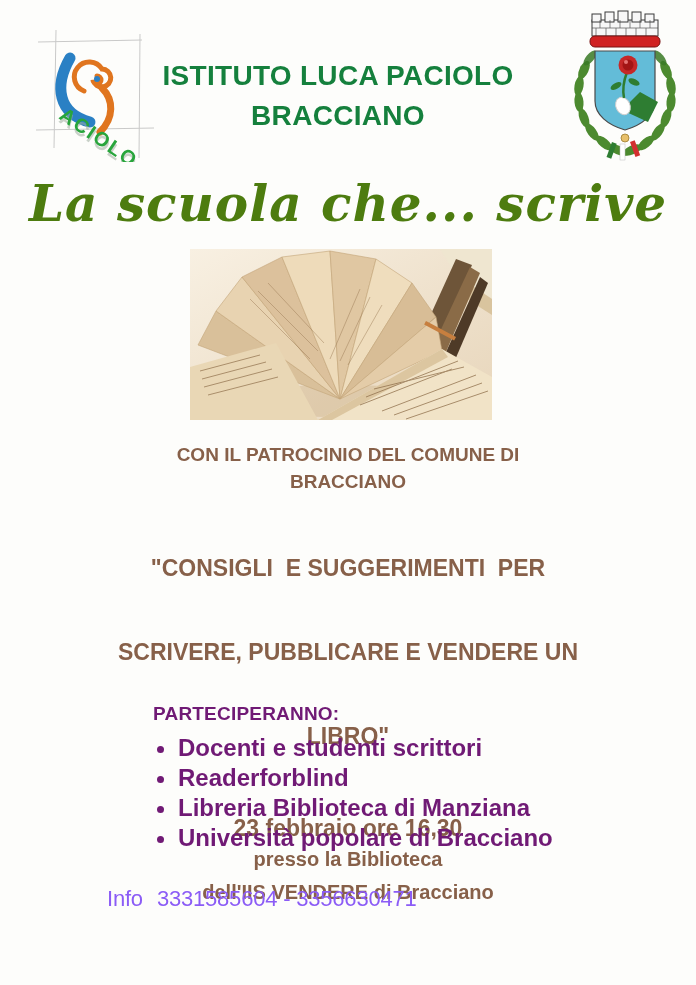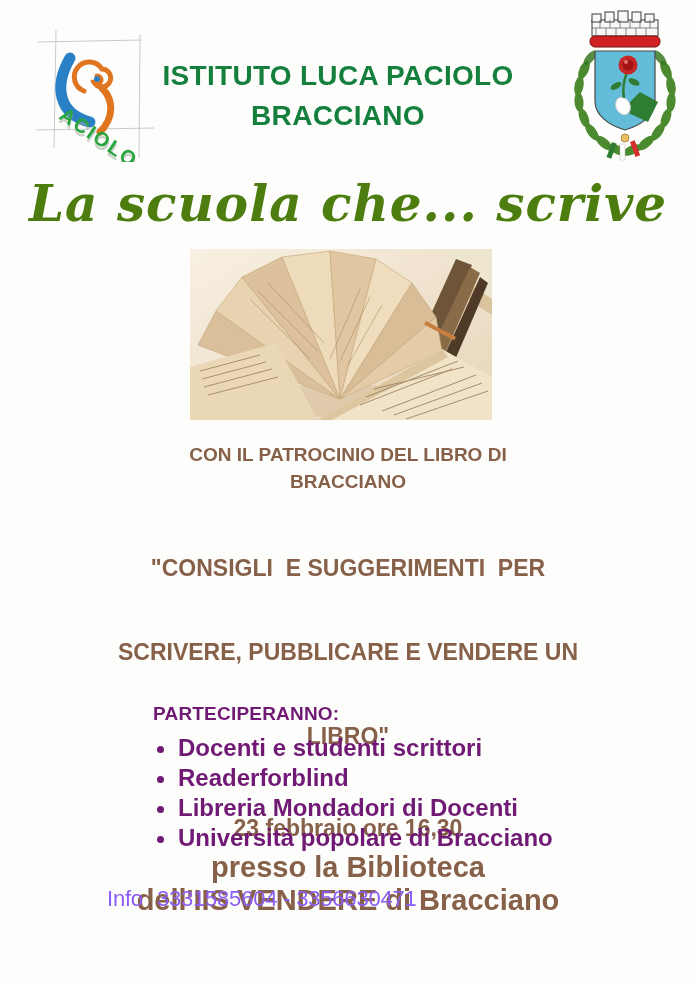"CON IL PATROCINIO DEL LIBRO" div { text: LIBRO -> COMUNE }
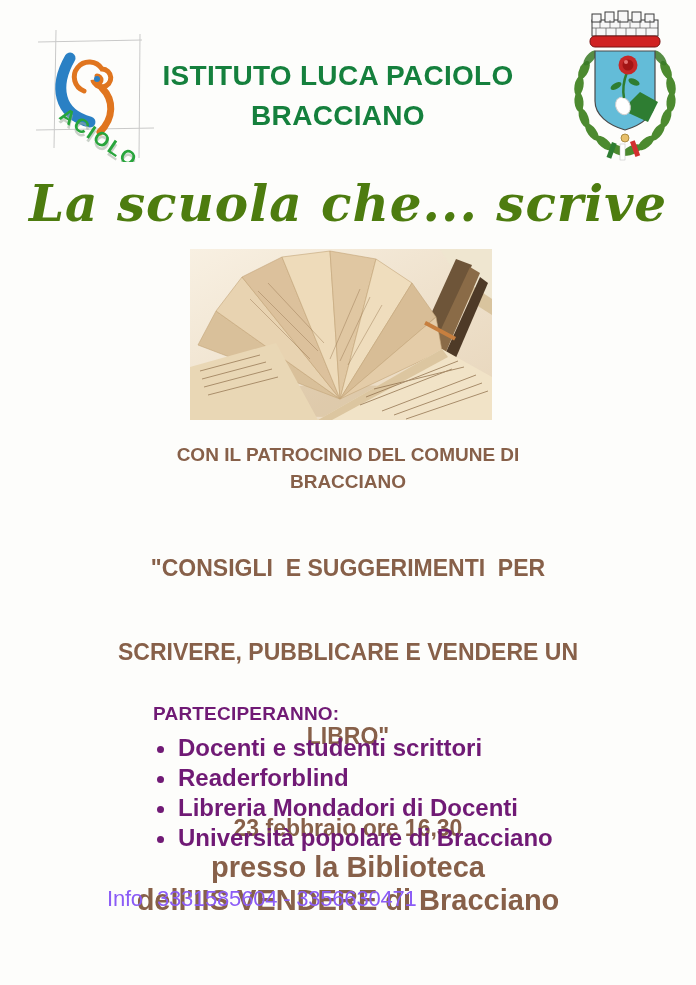"Libreria Mondadori di Docenti" li { text: Mondadori di Docenti -> Biblioteca di Manziana }
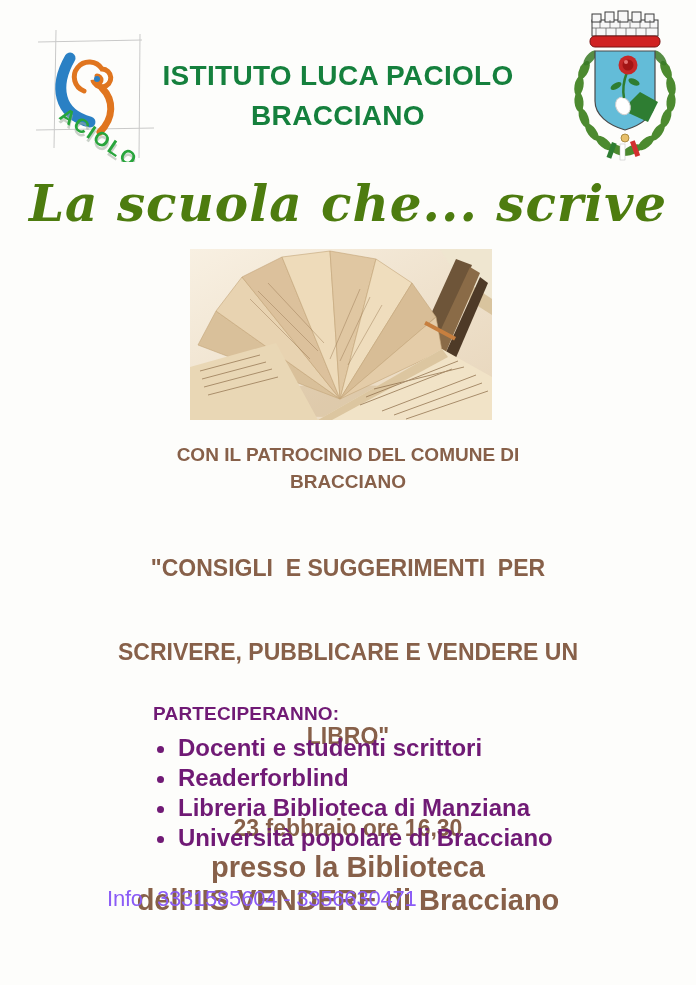"presso la Biblioteca" .location { font-size: 29px -> 20px; margin-top: 8px -> 0 }
